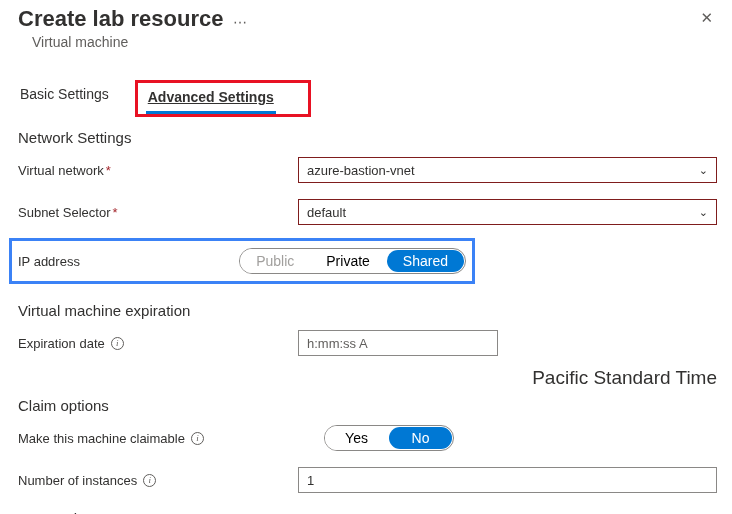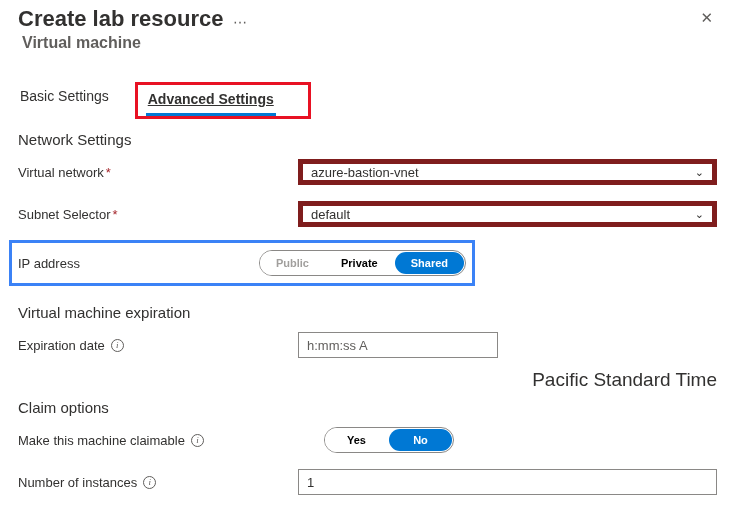"Virtual machine" .page-subtitle { font-size: 16px -> 14px; font-weight: bold -> none; margin: 2px 0 0 4px -> 2px 0 0 14px }
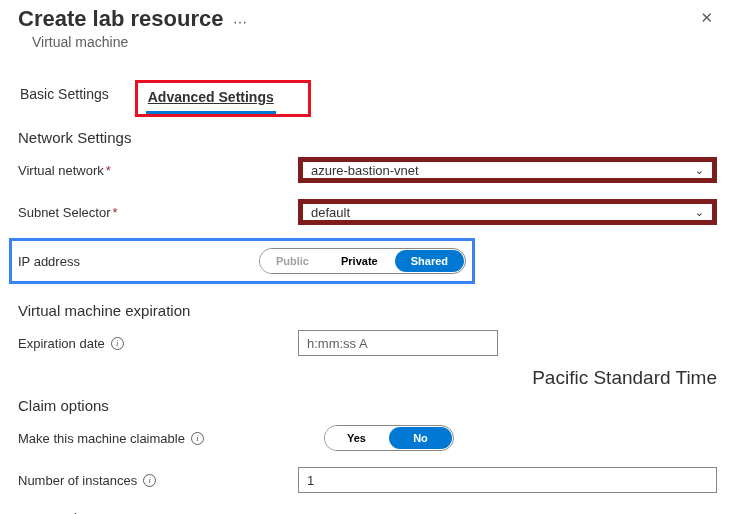"azure-bastion-vnet" .select { border: 5px solid #7f1d1d -> 1px solid #7f1d1d }
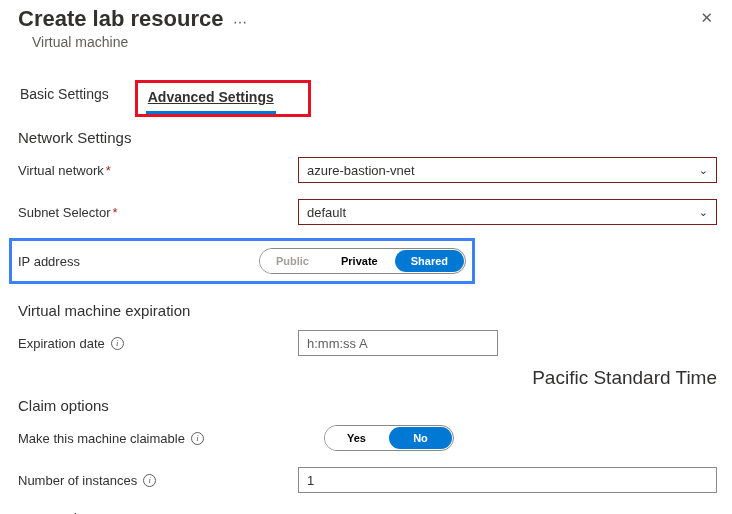"Public" .pill { font-size: 11px -> 14px; font-weight: bold -> none }
